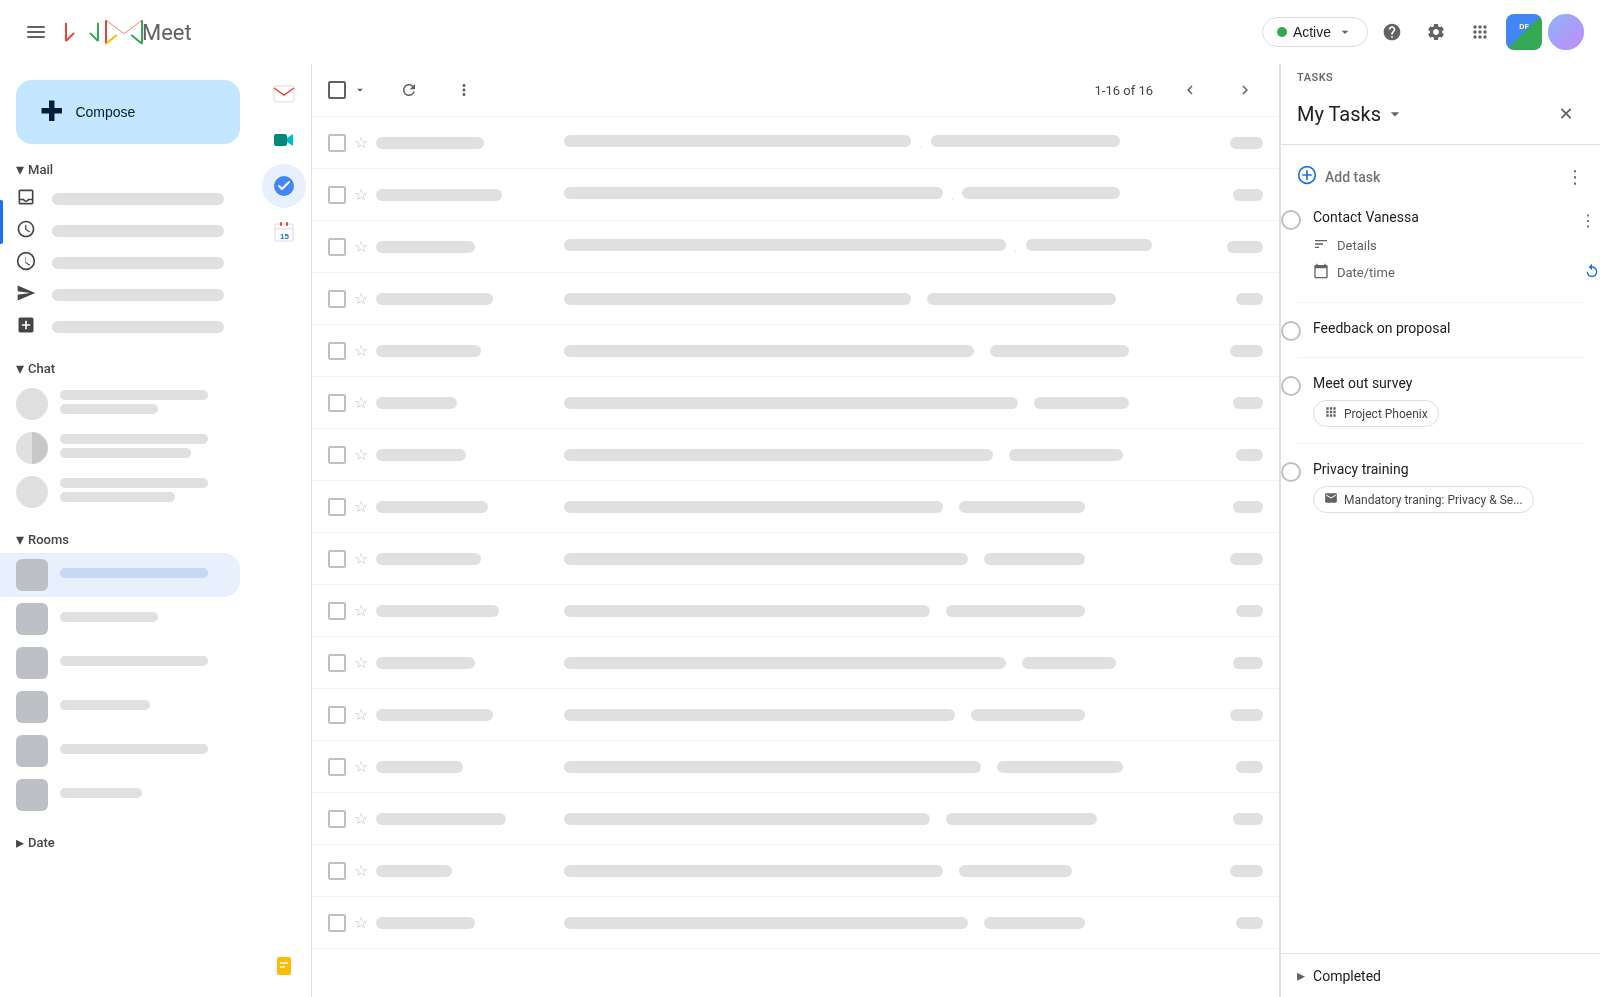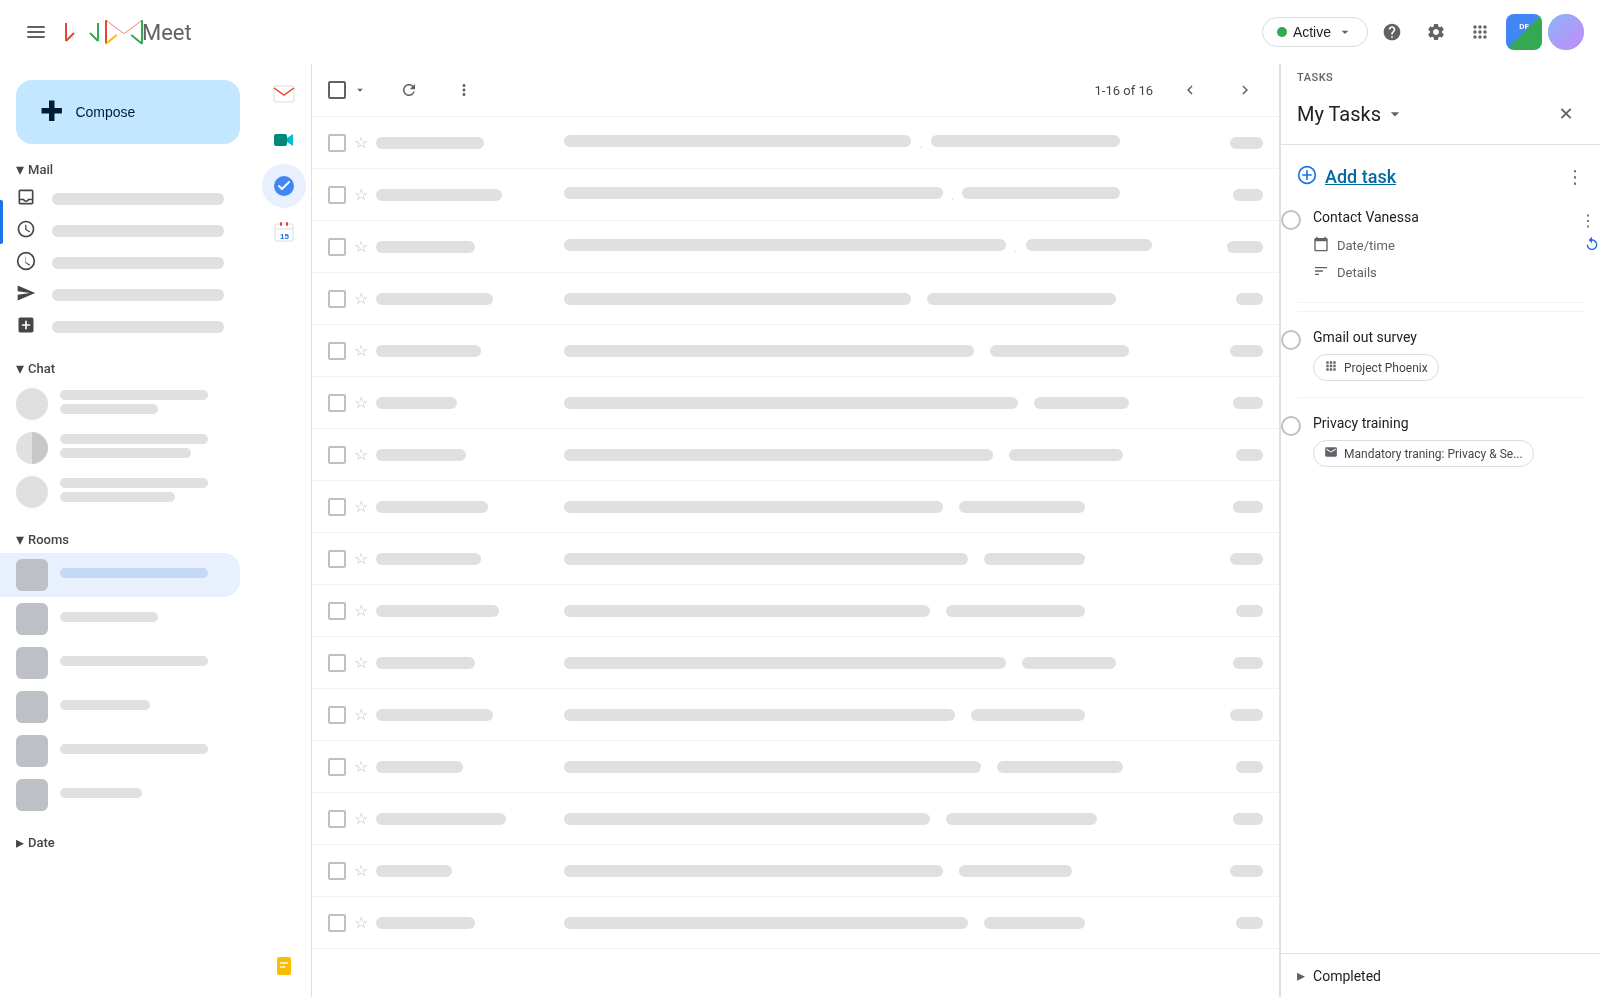"Add task" .add-task-label { color: #0369a1 -> #737373; font-size: 18px -> 14px; text-decoration: underline -> none }
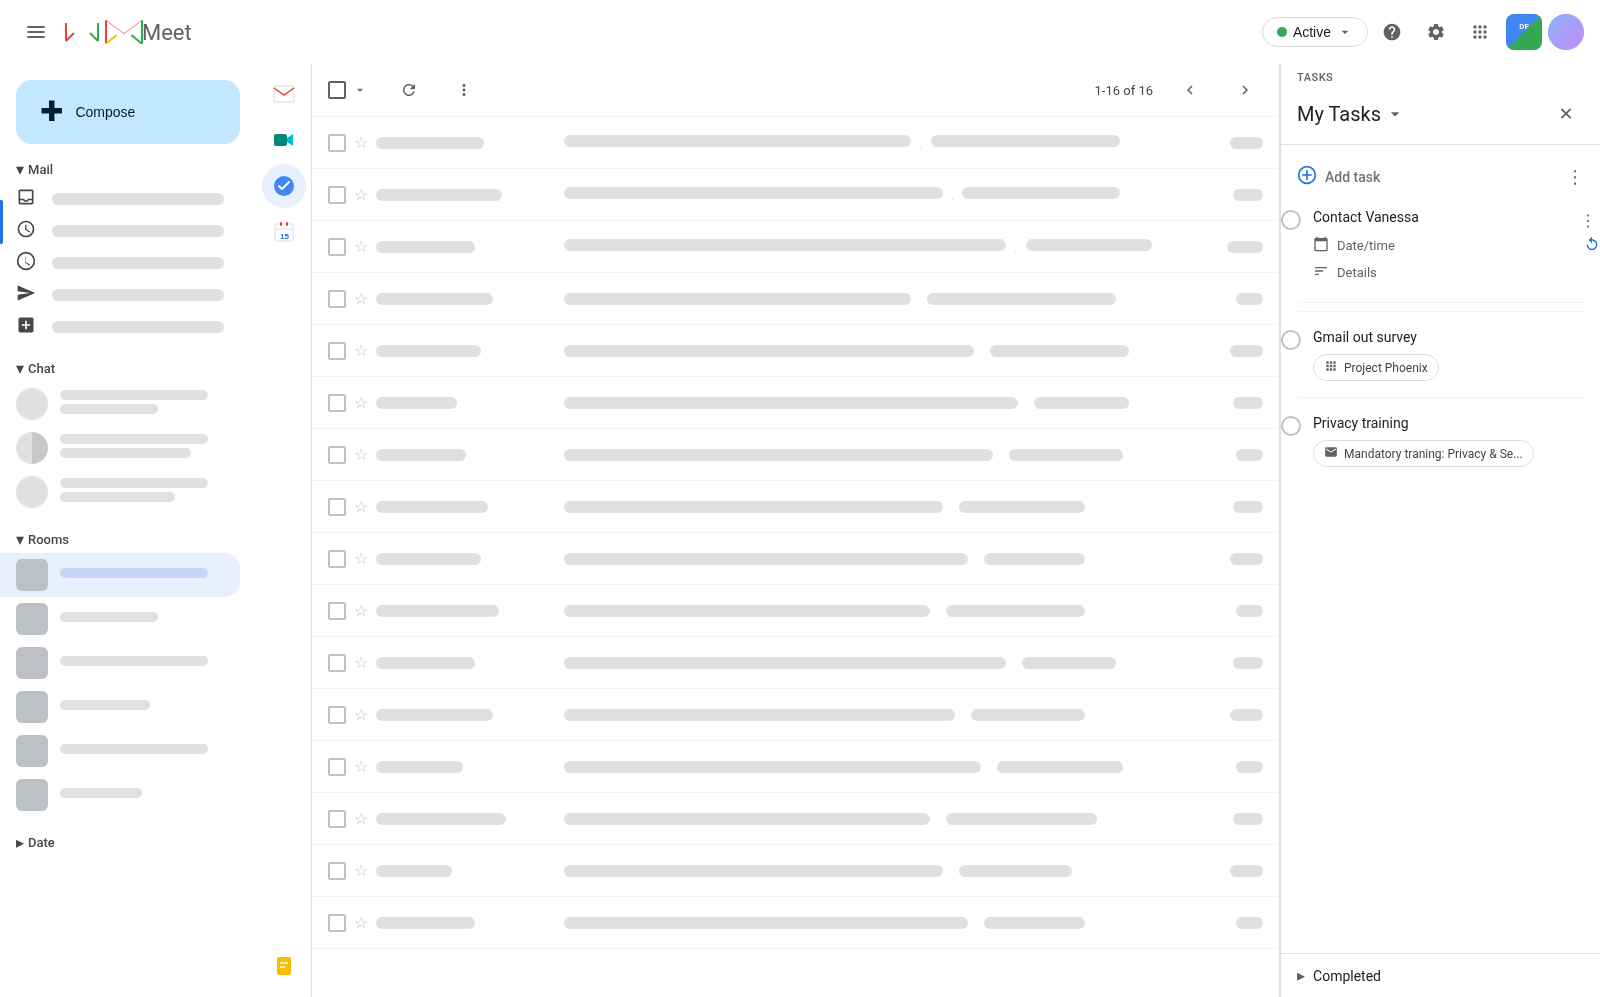"Date/time" div.task-subrow { order: before "Details" -> after "Details" }
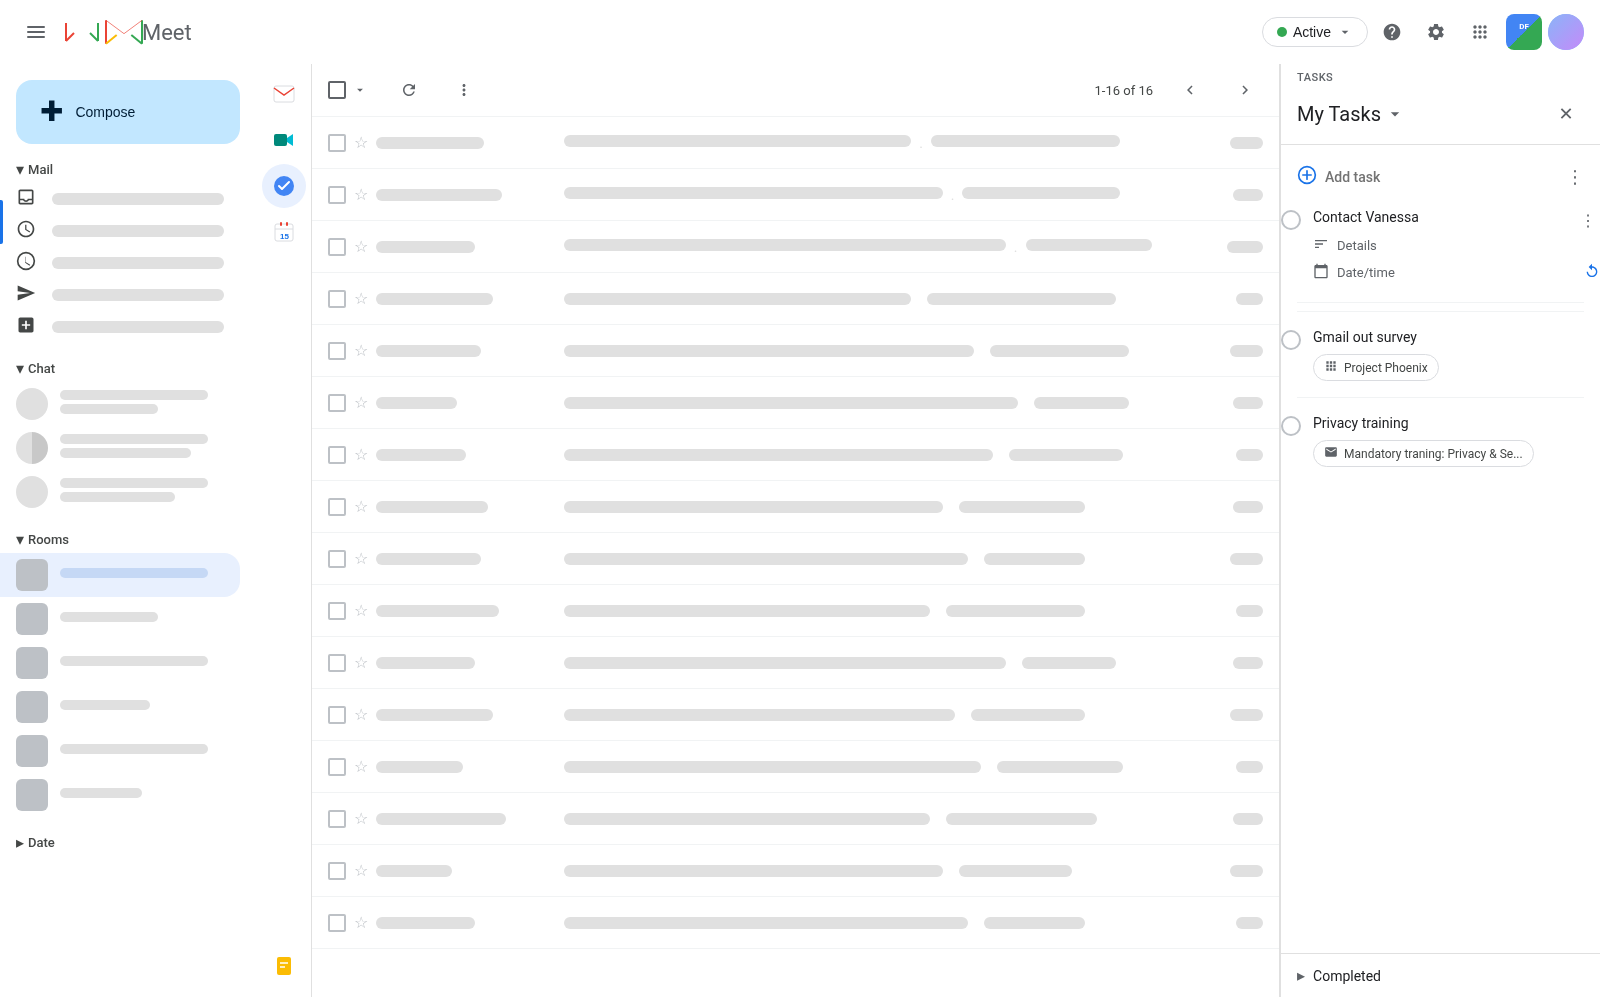"Feedback on proposal" div.task-item { html: none -> <div> <div> <div></div> <div> <span>Feedback on proposal</span> </div> </div> </div> }
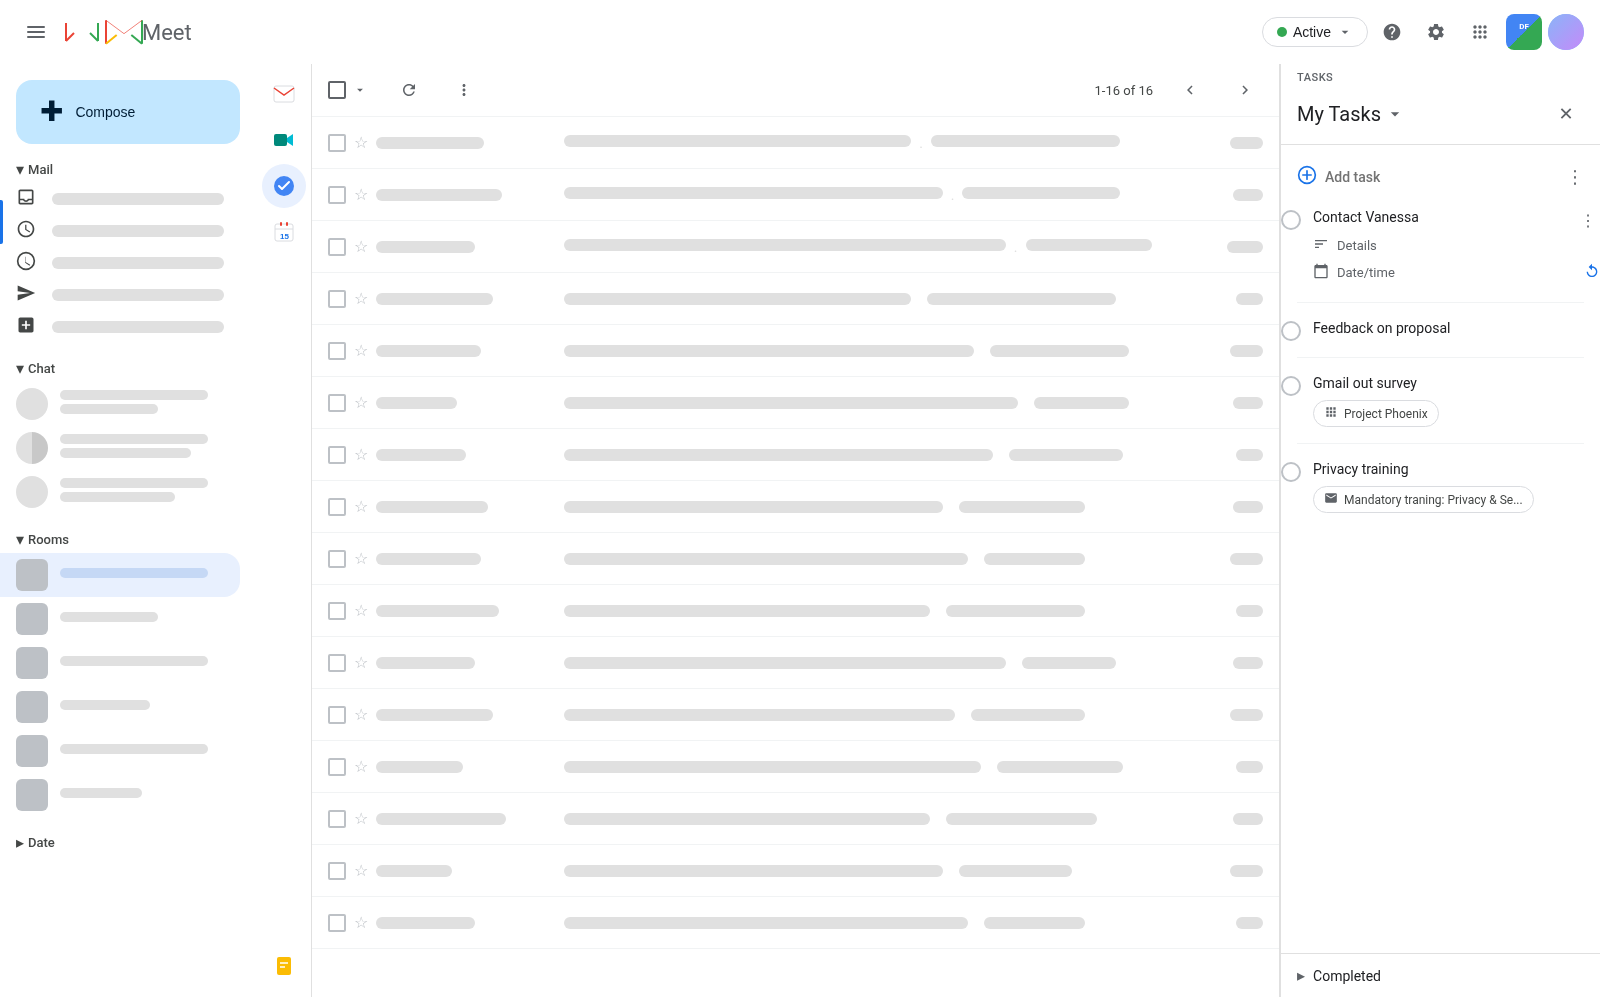"Gmail out survey" span.task-title { text: Gmail -> Meet }
